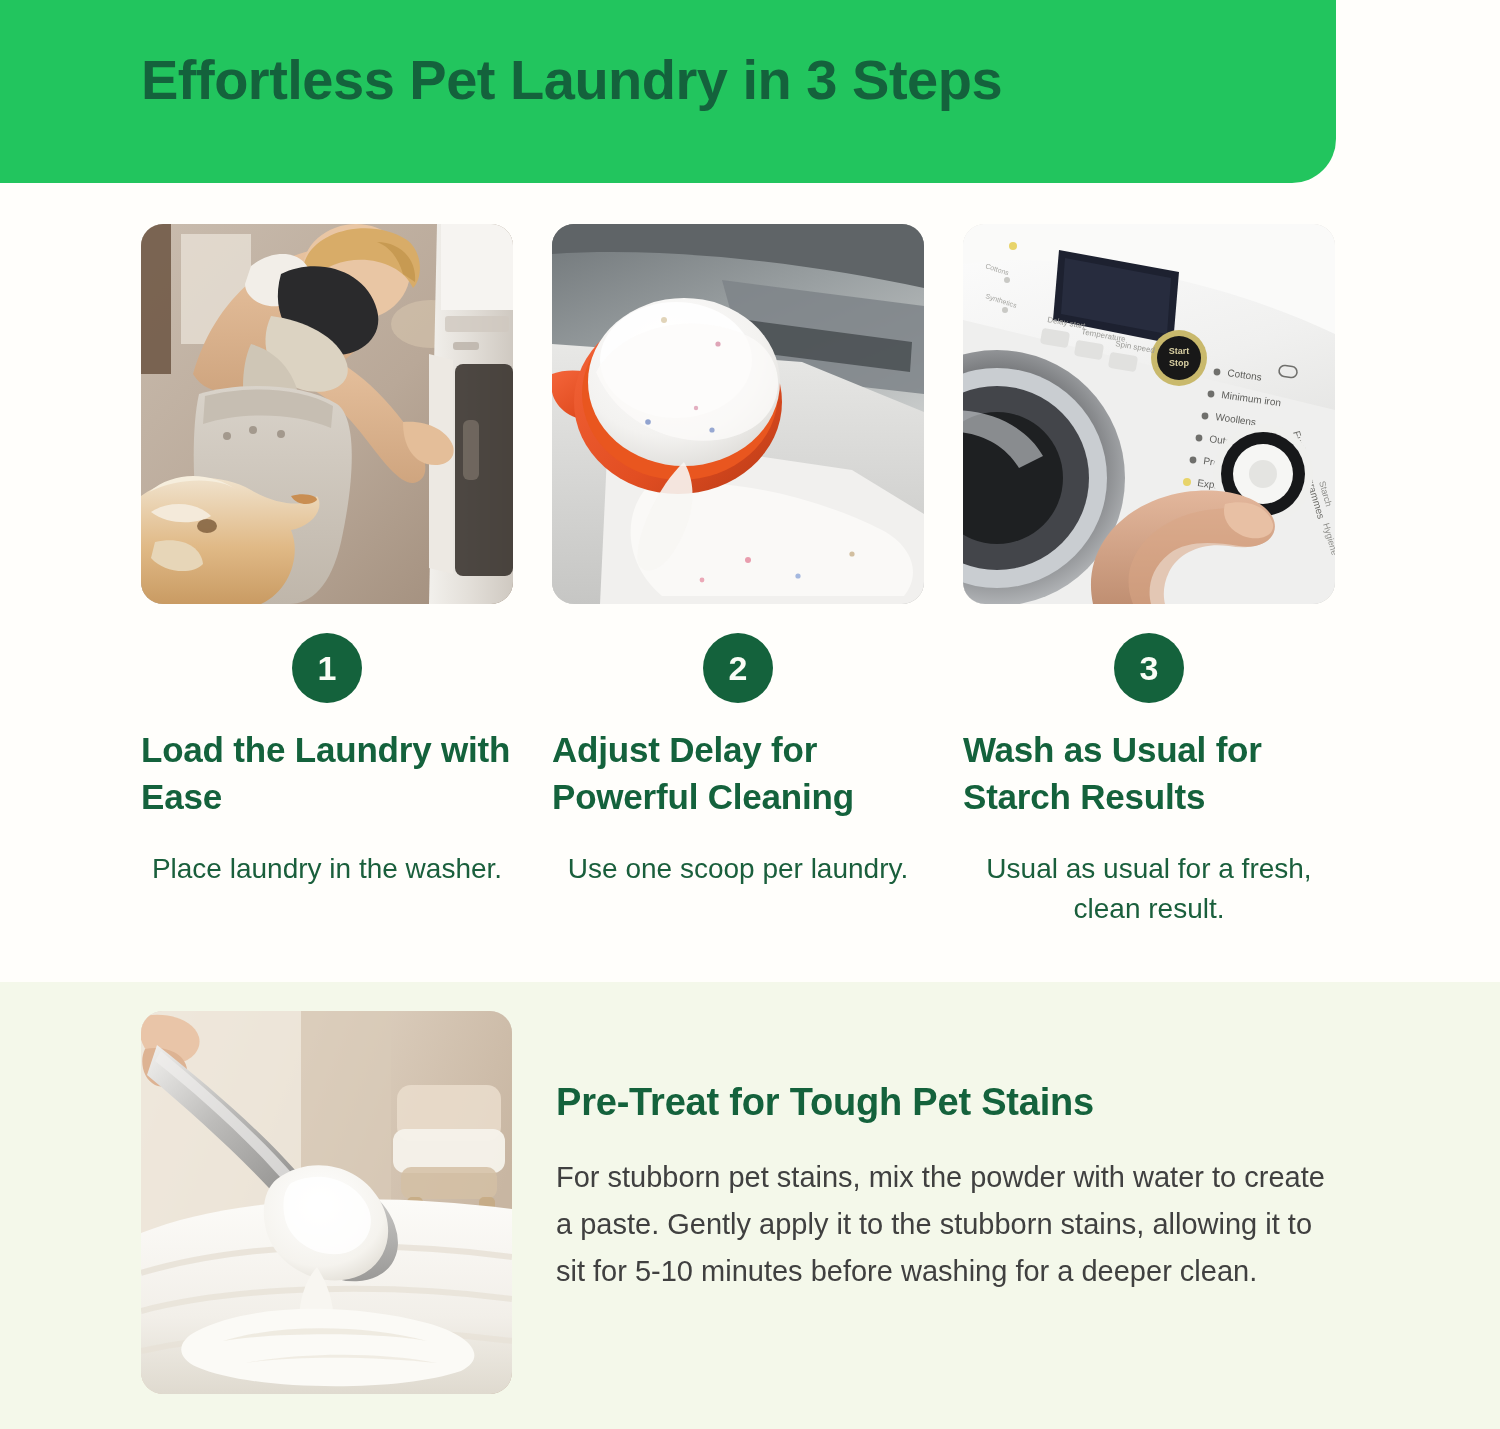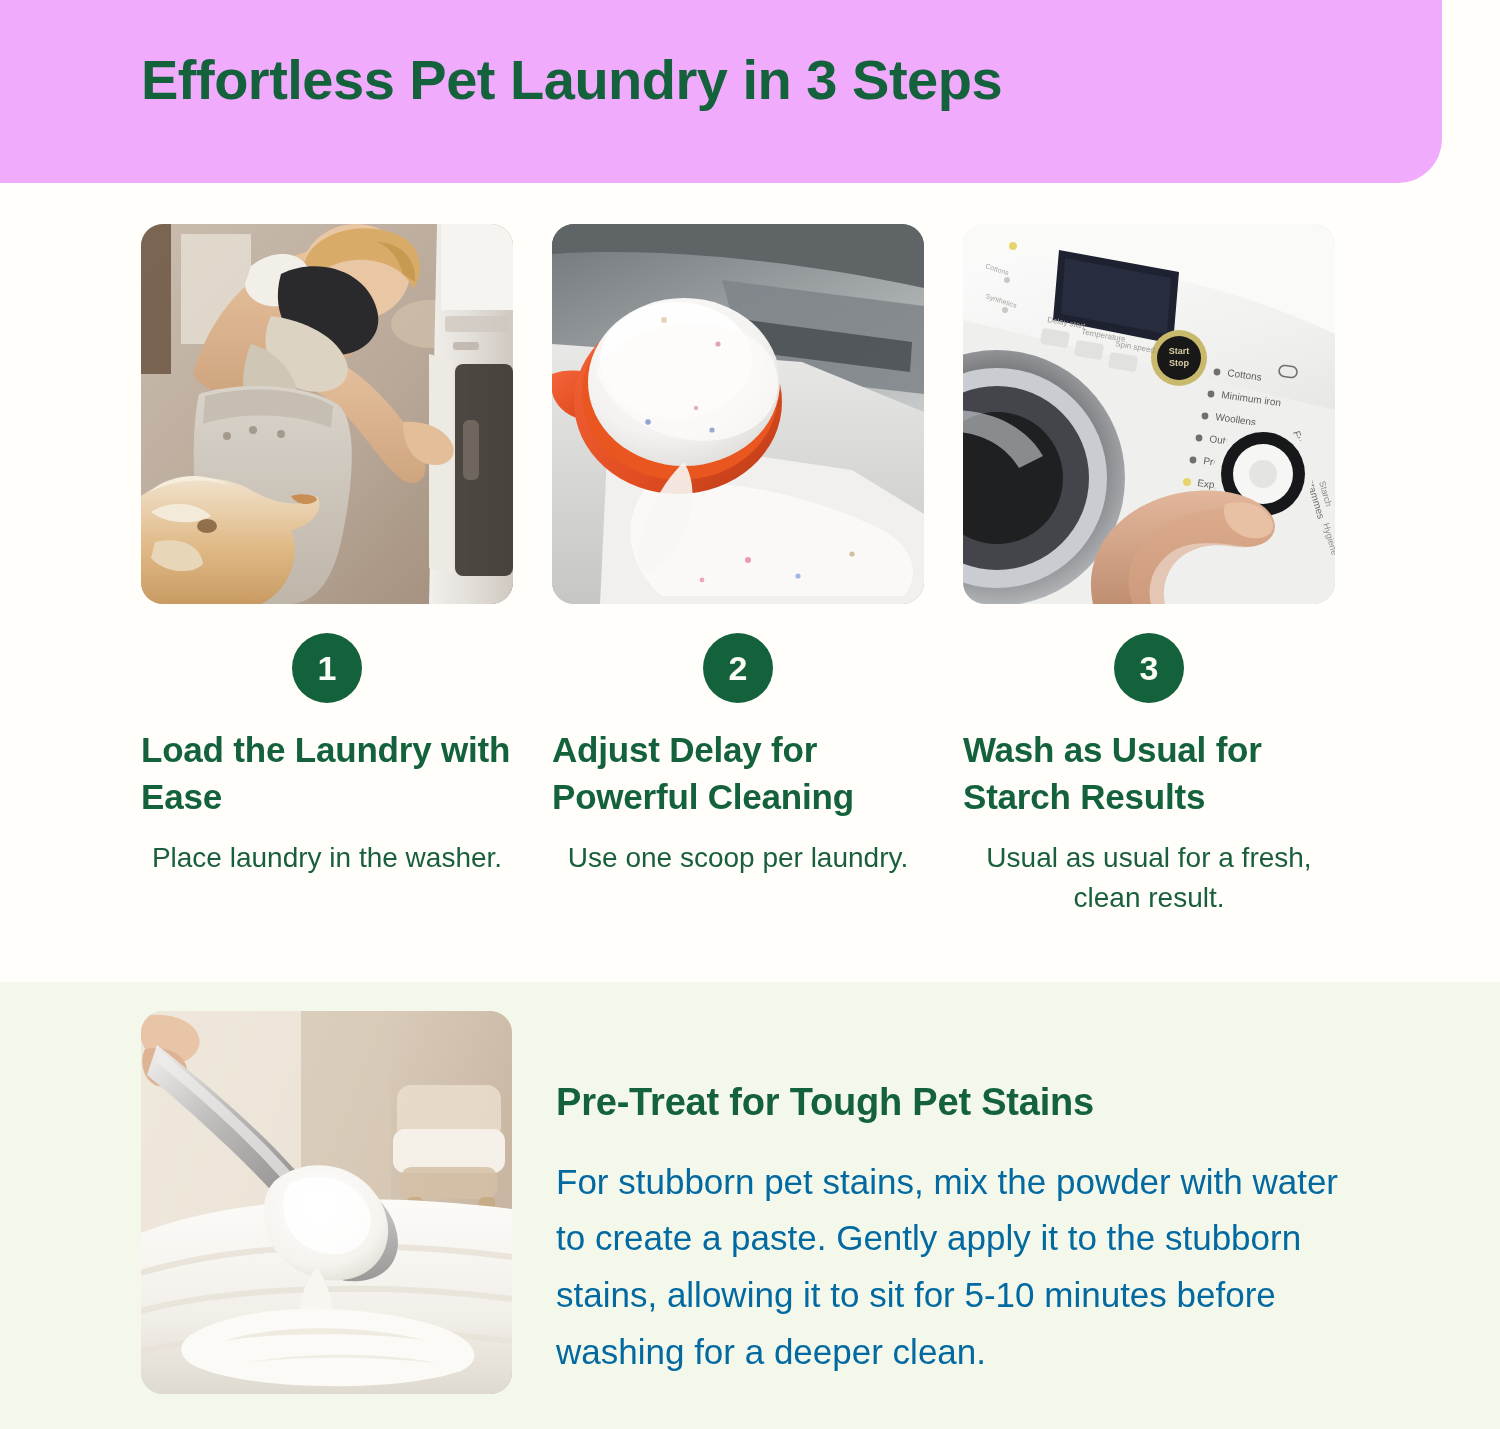"Effortless Pet Laundry in 3" .header-band { background: #f0abfc -> #22c55e; width: 1442px -> 1336px }
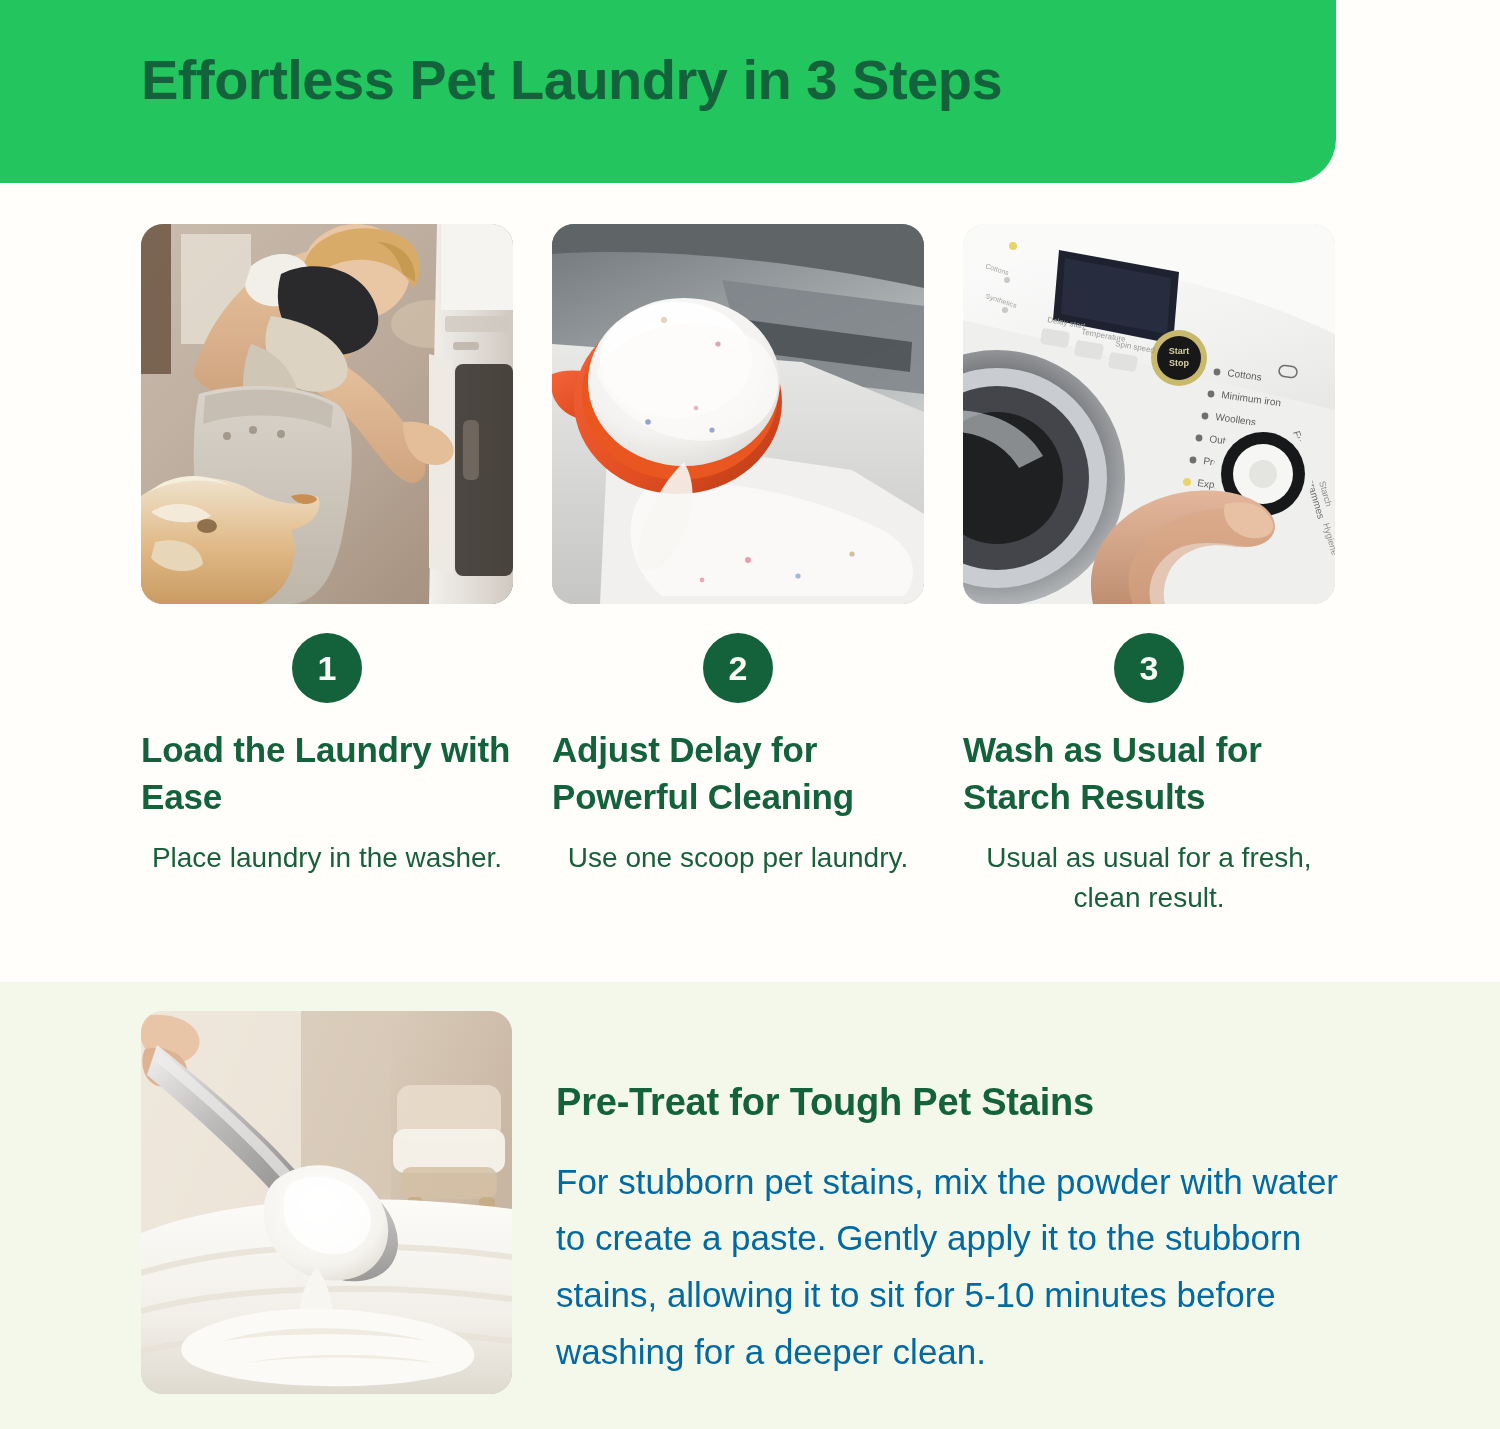"Place laundry in the washer." .step-desc { margin-top: 18px -> 29px }
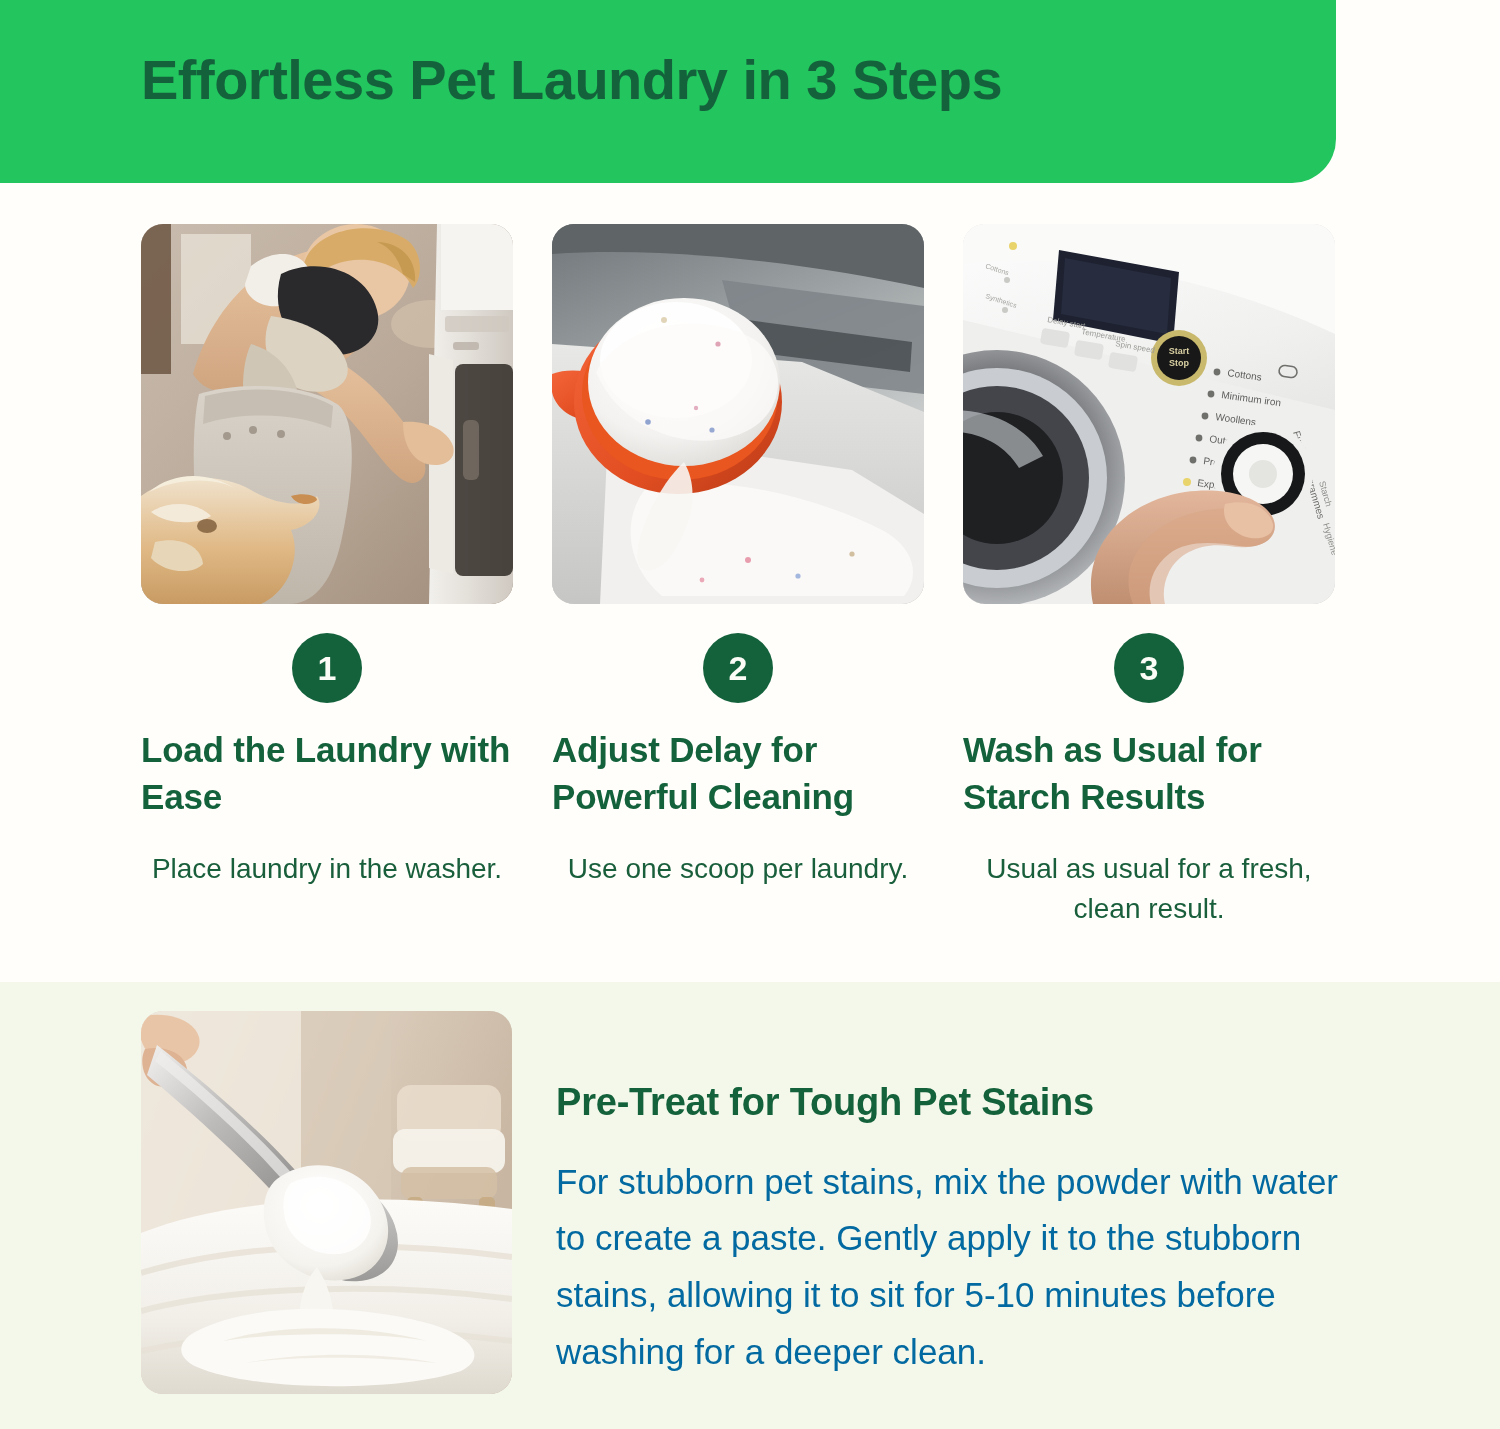"For stubborn pet stains, mix" .bottom-body { color: #0369a1 -> #404040; font-size: 35px -> 29px }
